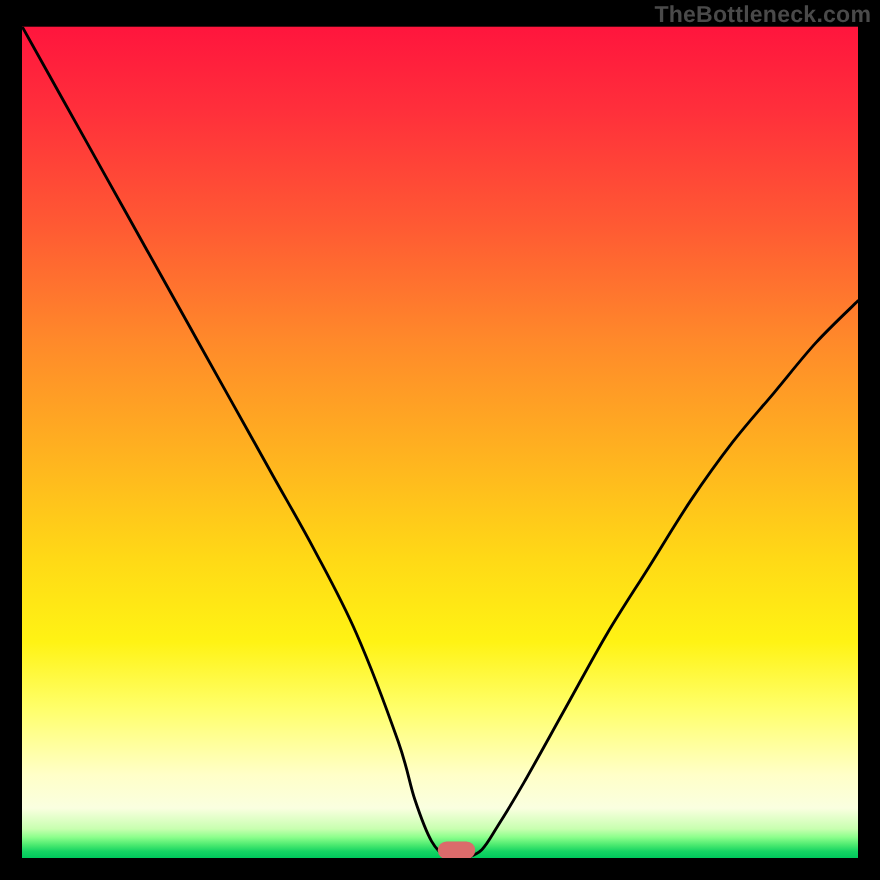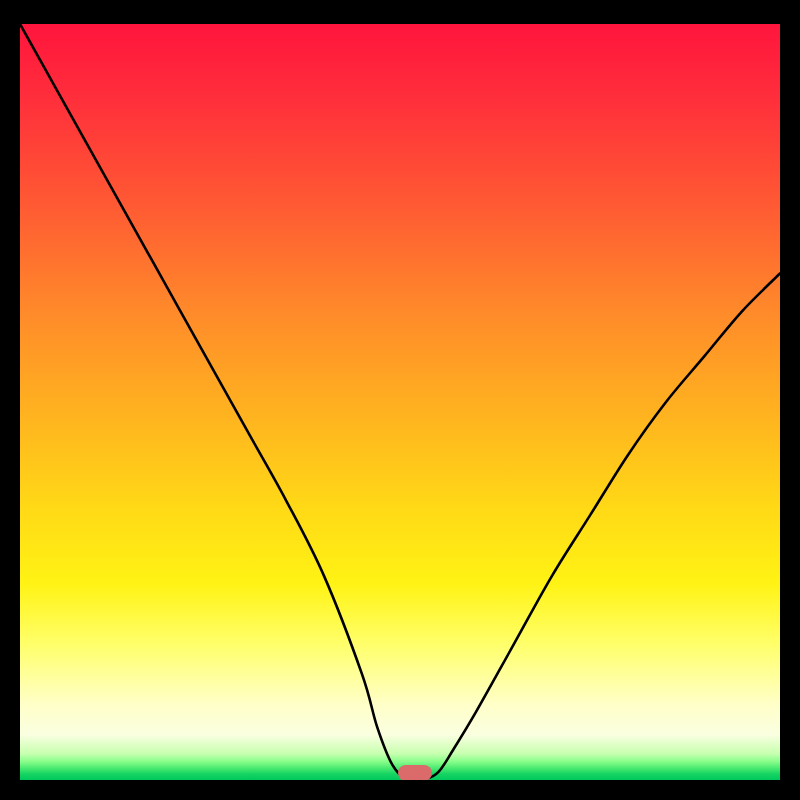"TheBottleneck.com" div.watermark { html: none -> <div>TheBottleneck.com</div> }
